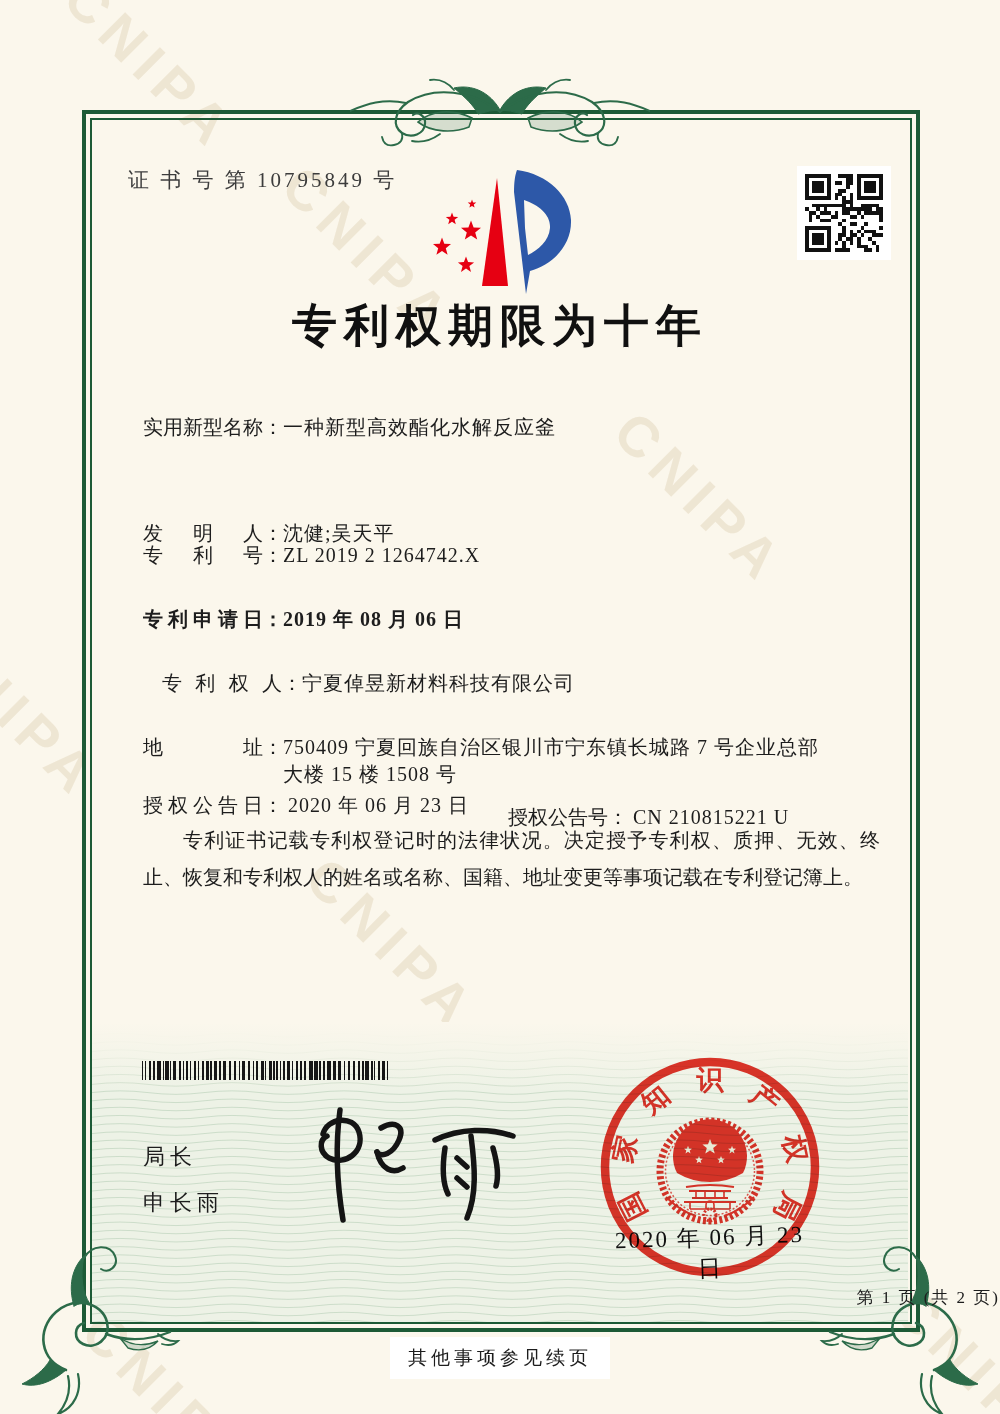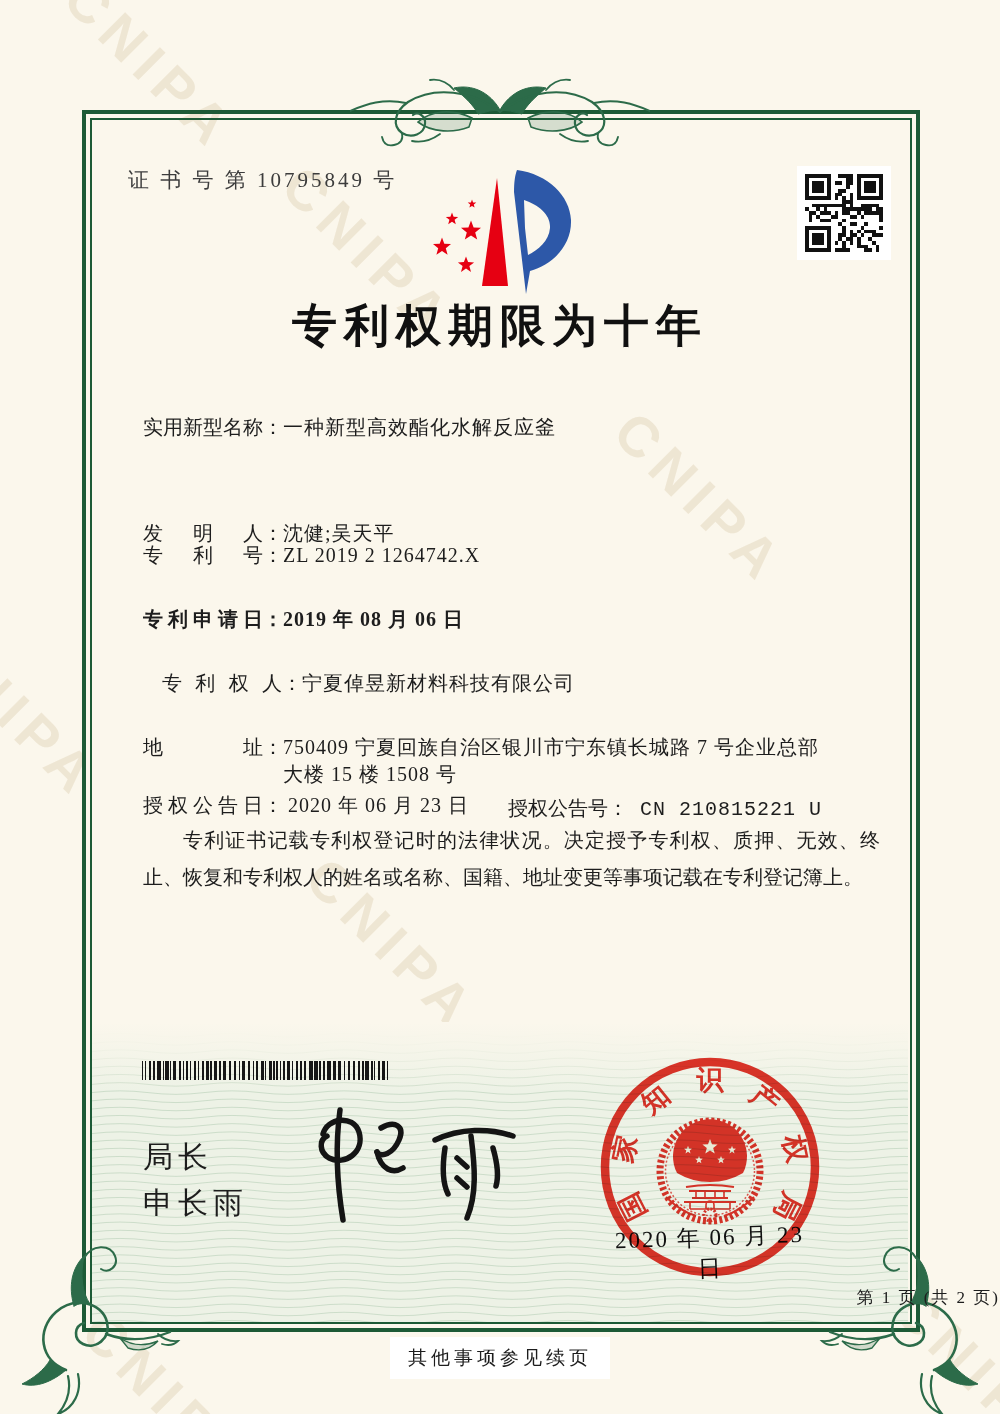"授权公告号： CN 210815221 U" .grant2 { font-family: Liberation Mono, monospace -> none; top: 4px -> 12px }
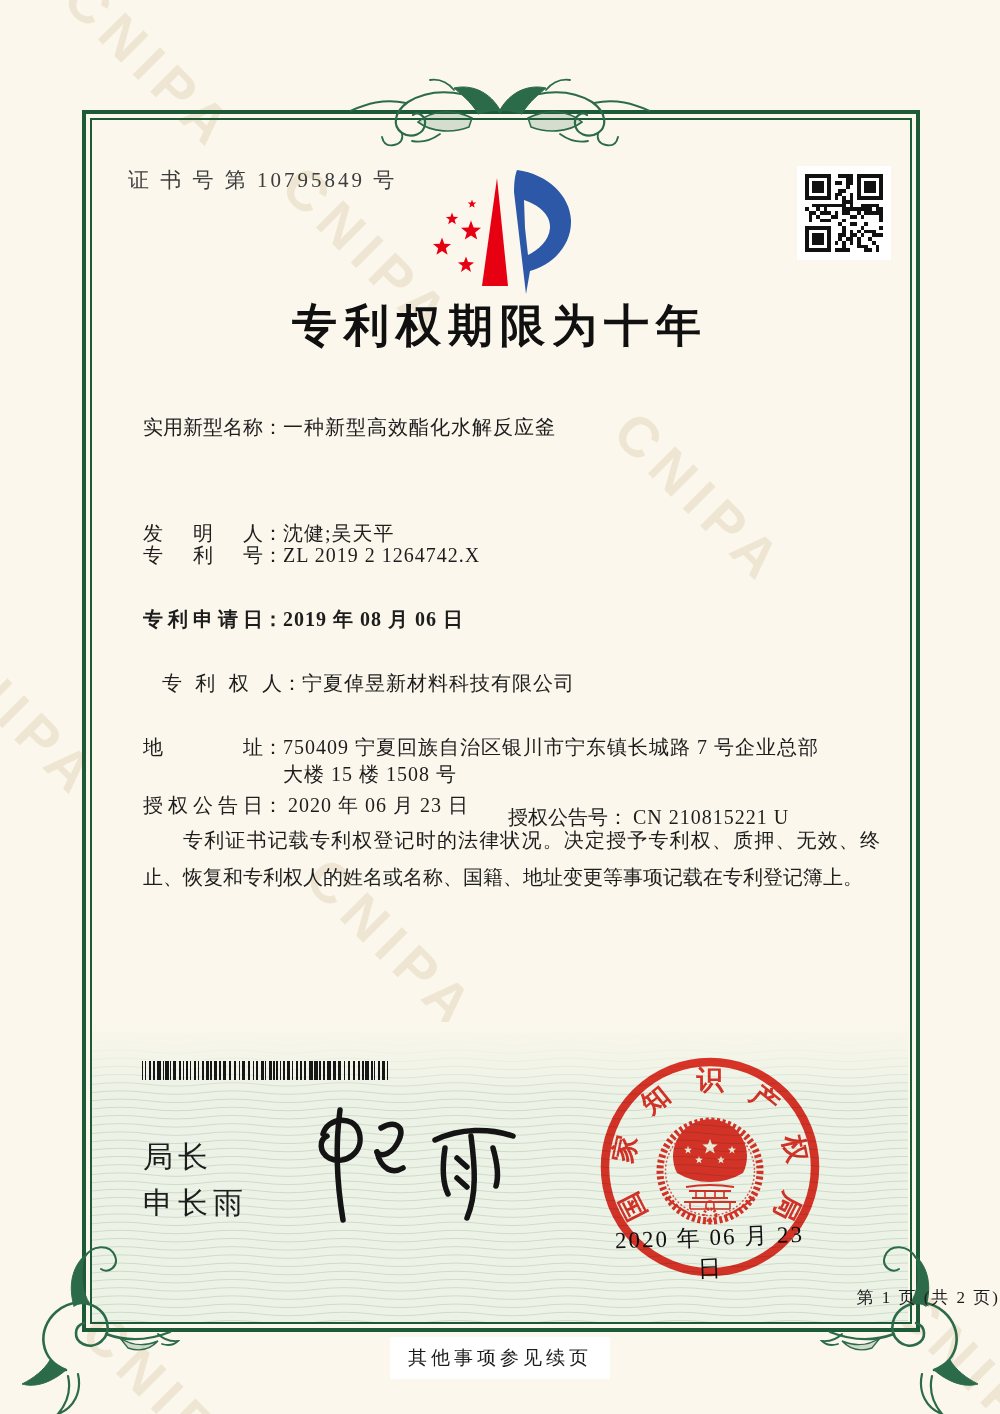"局长" .signoff { font-size: 30px -> 22px }
